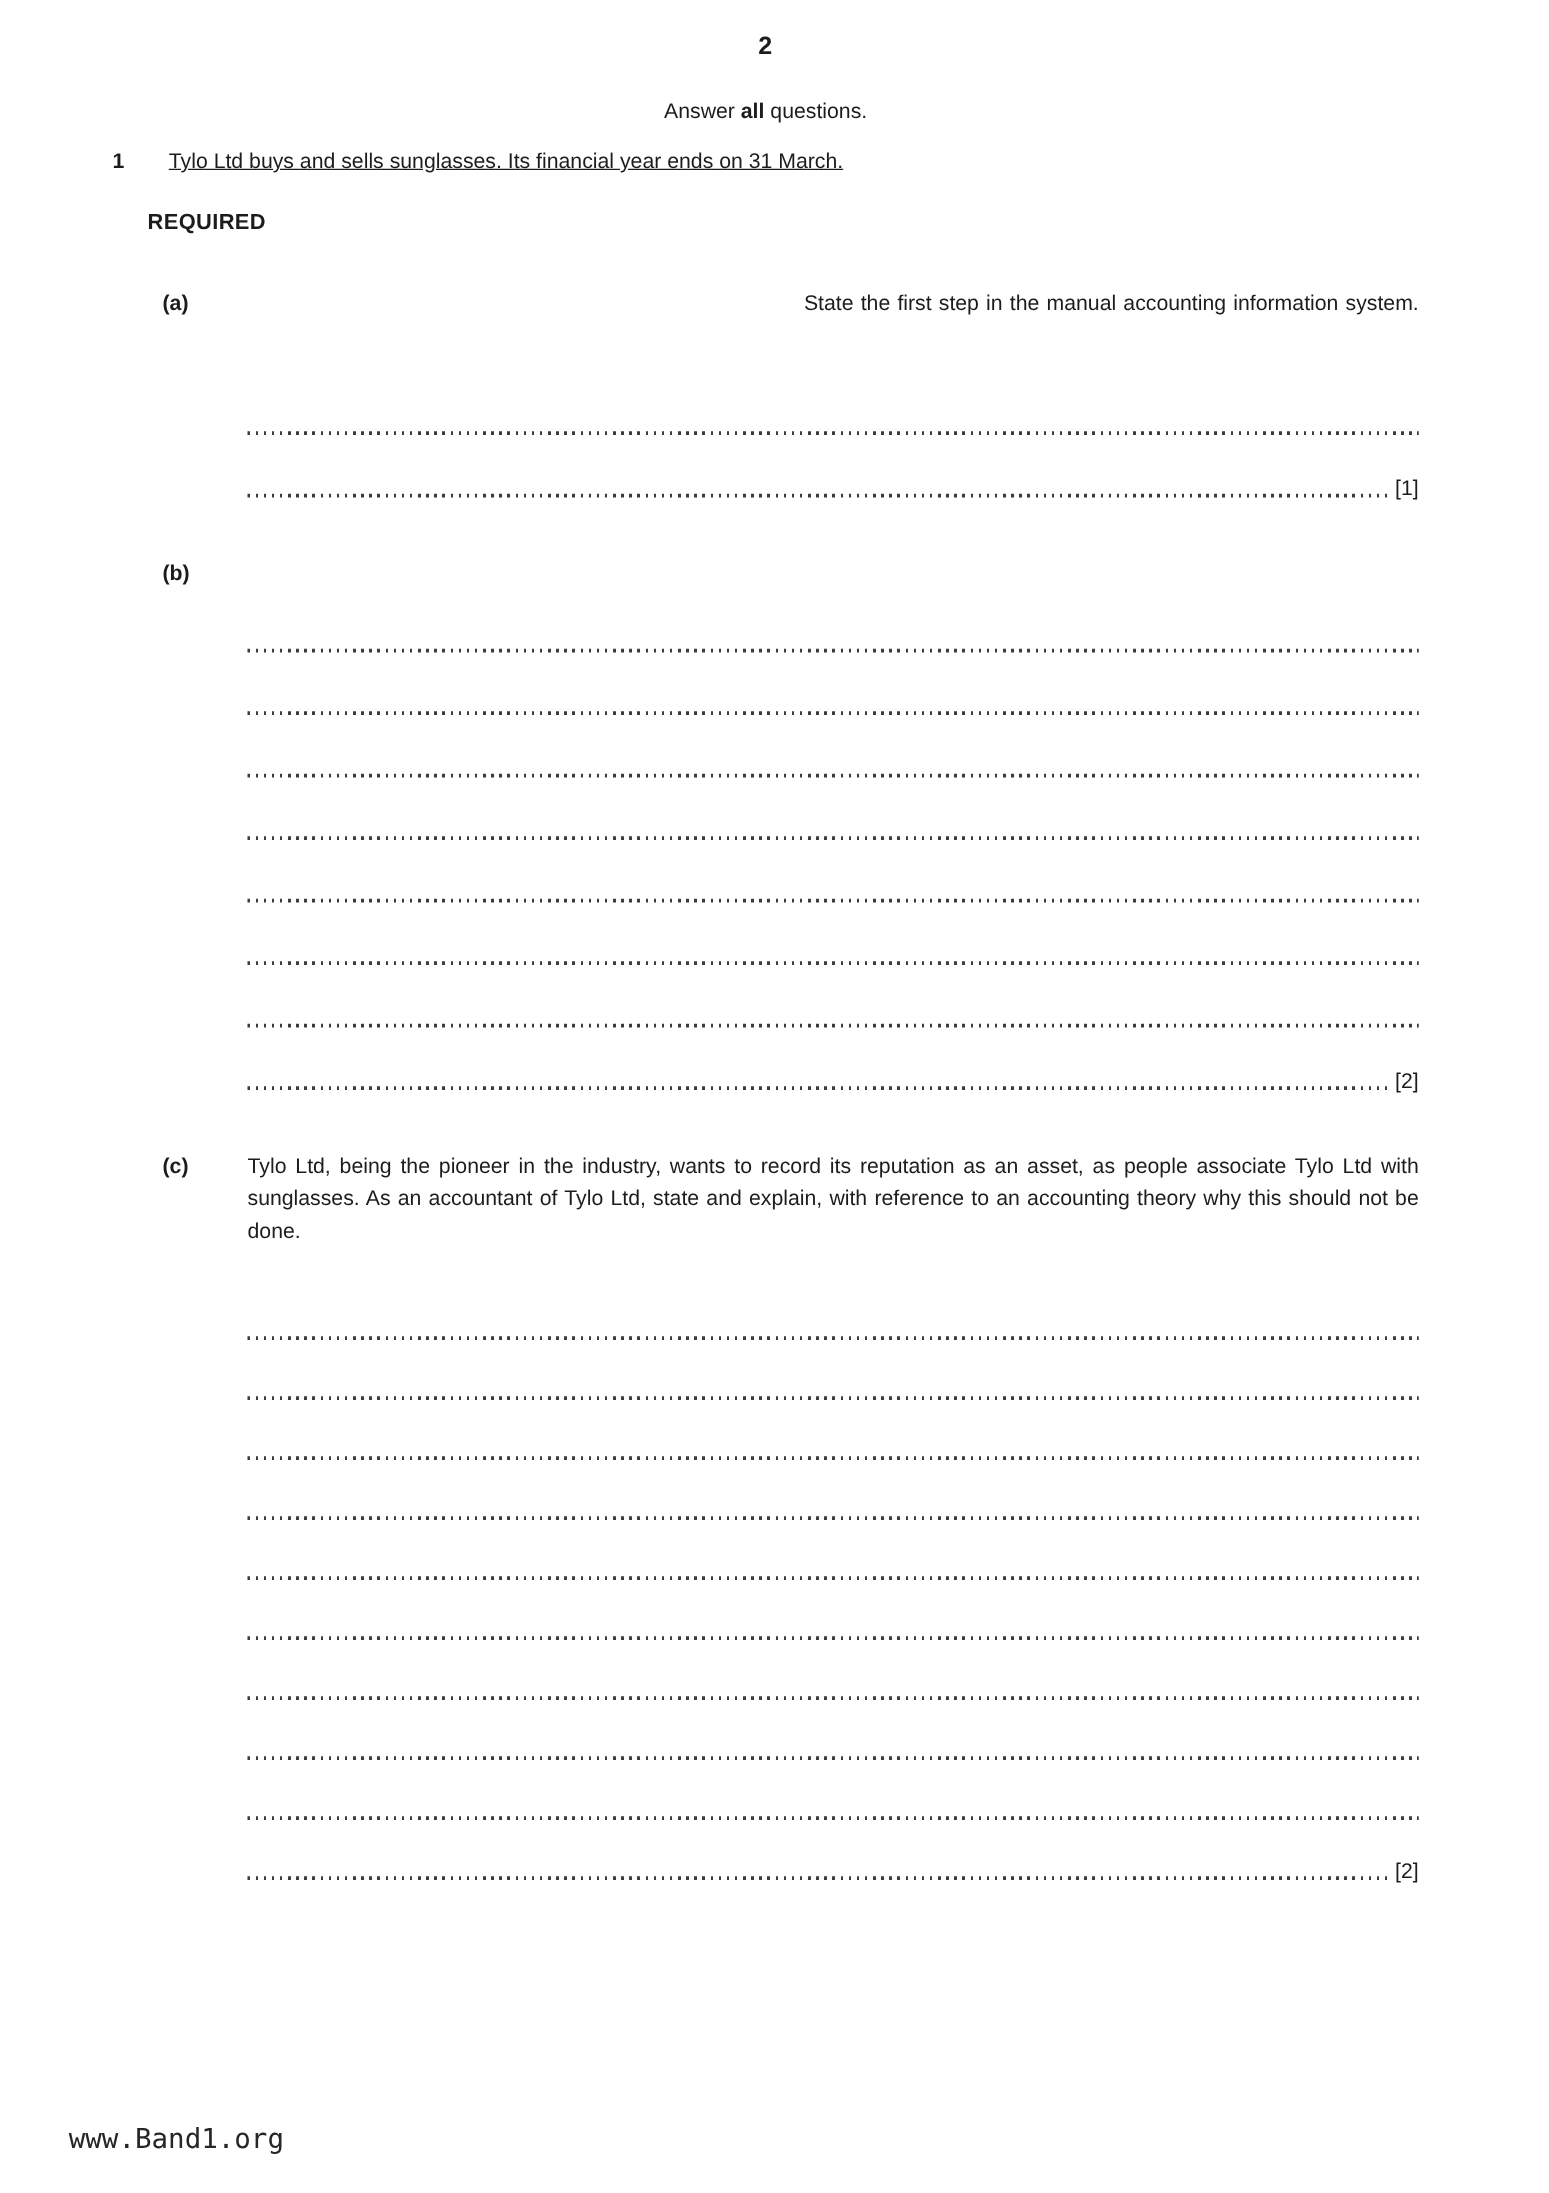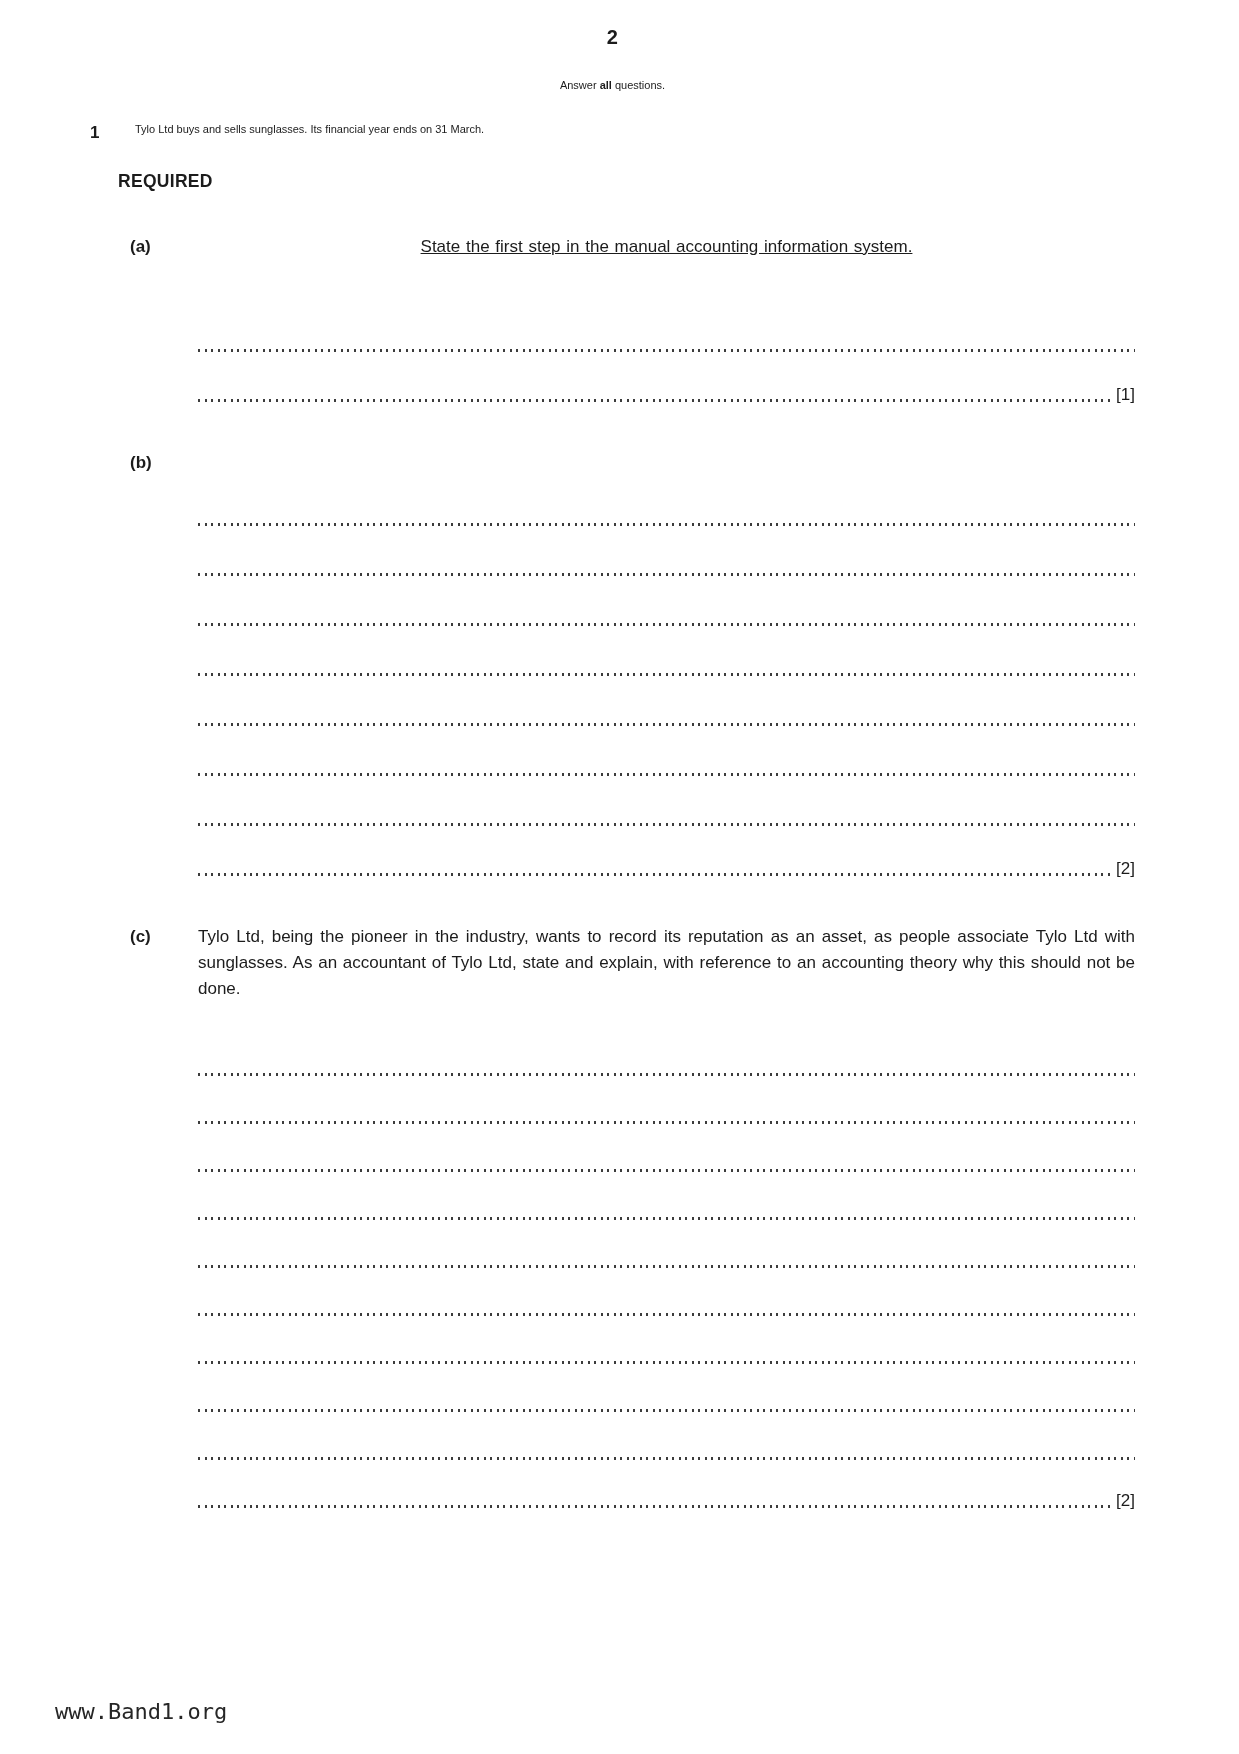"Answer all questions." .instruction { font-size: 11px -> 17px; margin-bottom: 32px -> 20px }
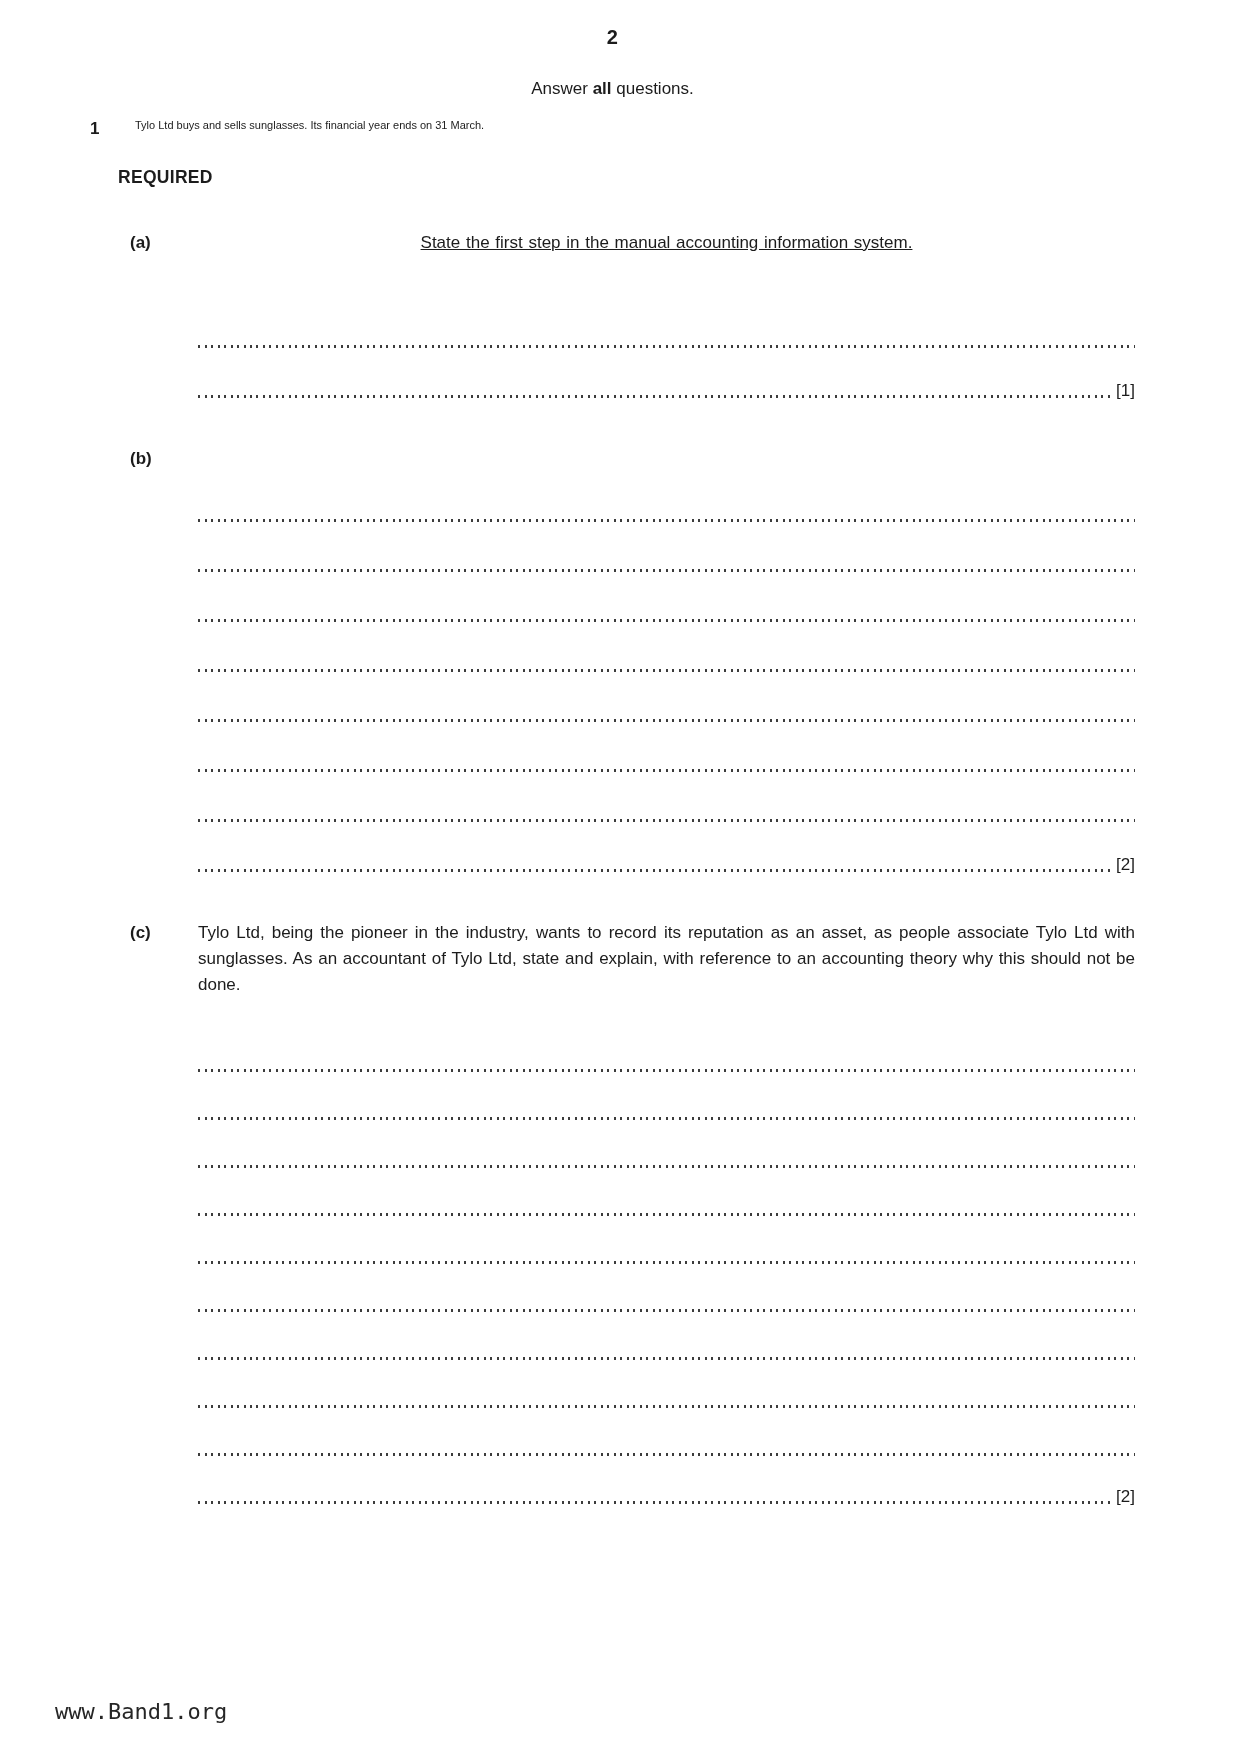"Tylo Ltd buys and sells" .q-intro { font-size: 11px -> 17px; text-decoration: none -> underline }
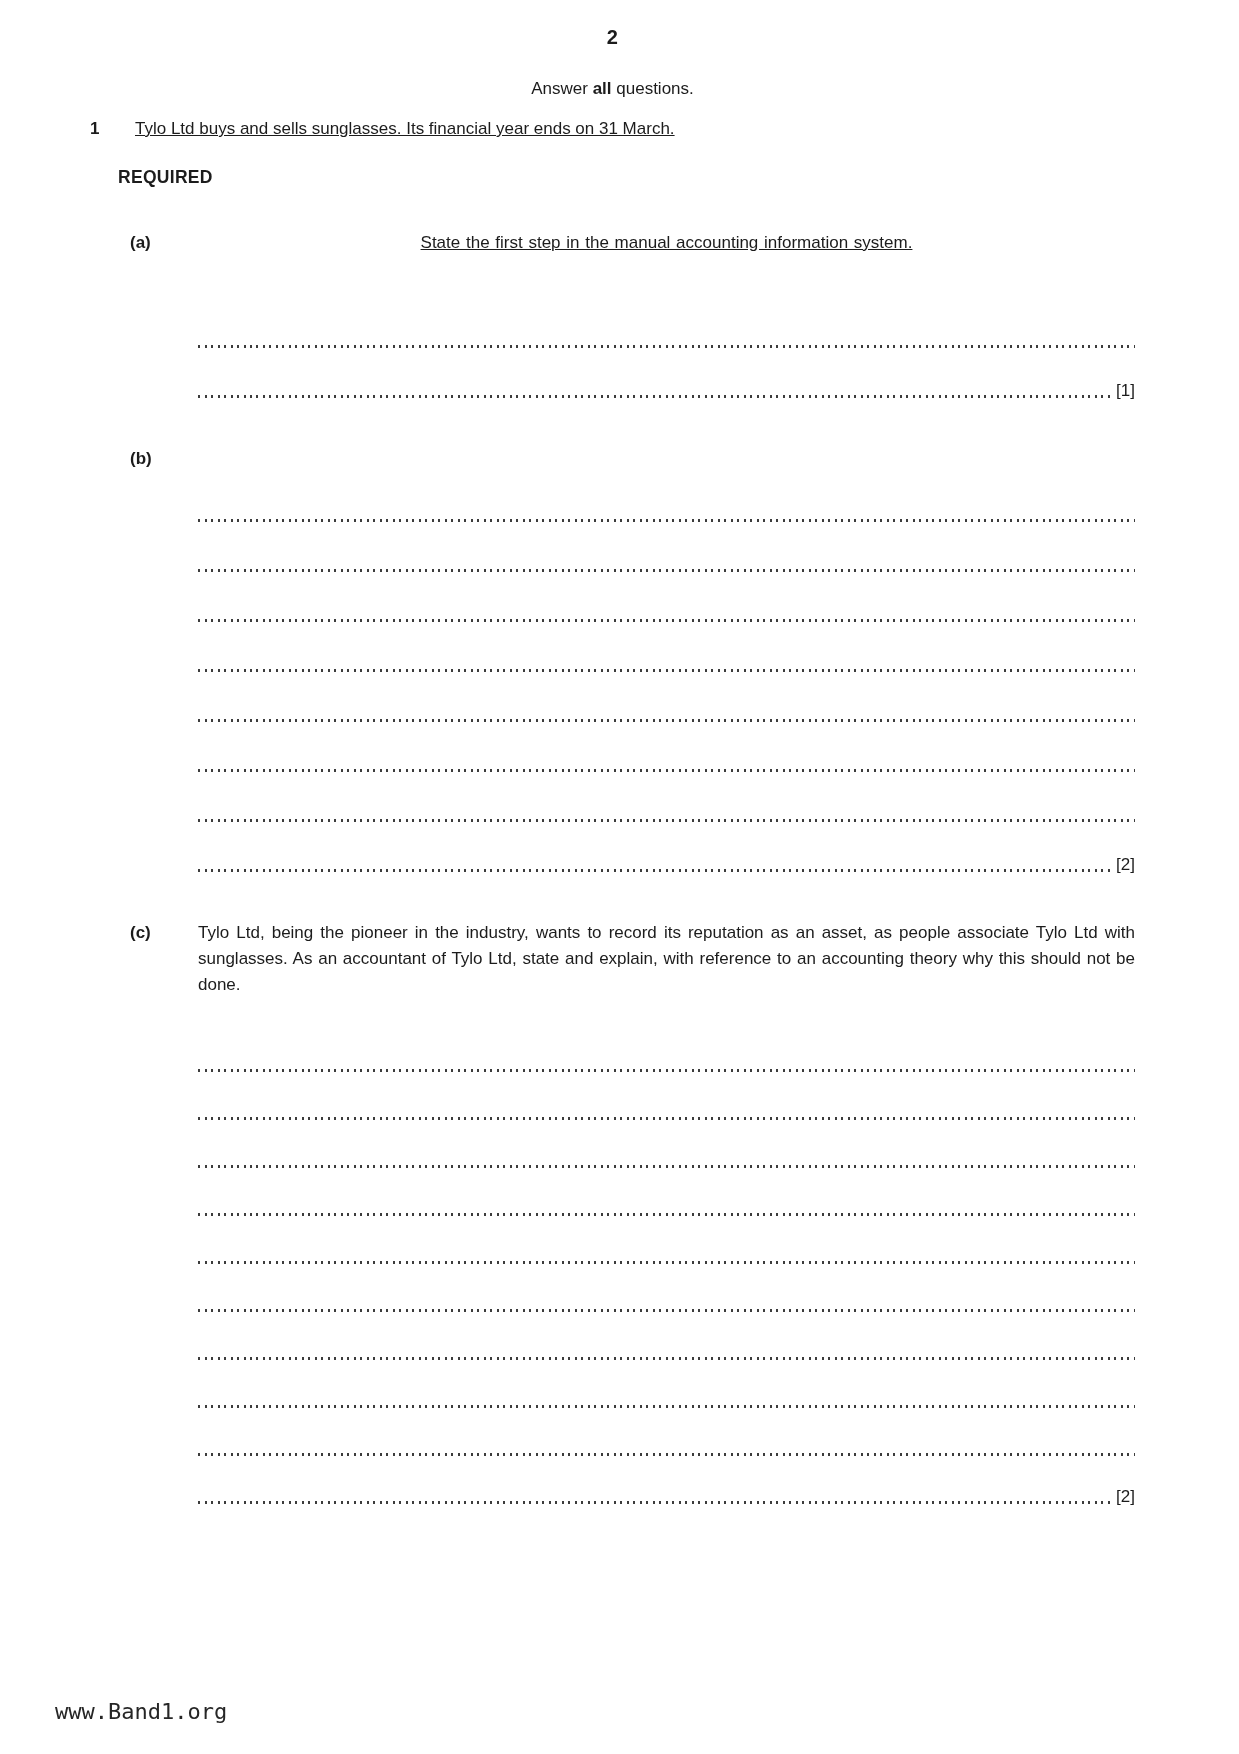"State the first step in" .part-text.short { text-align: center -> right; text-decoration: underline -> none }
